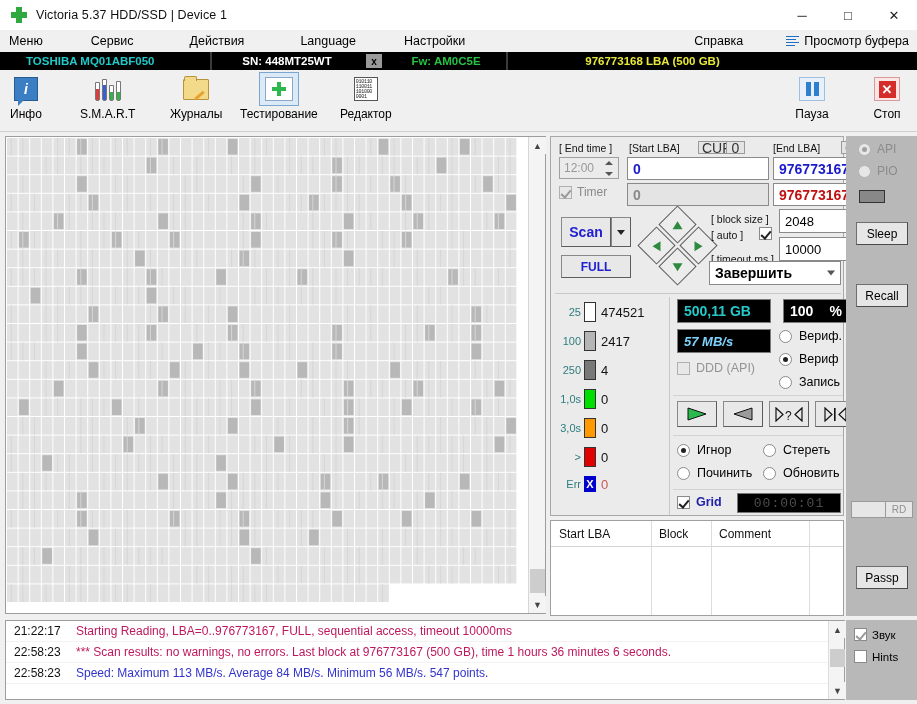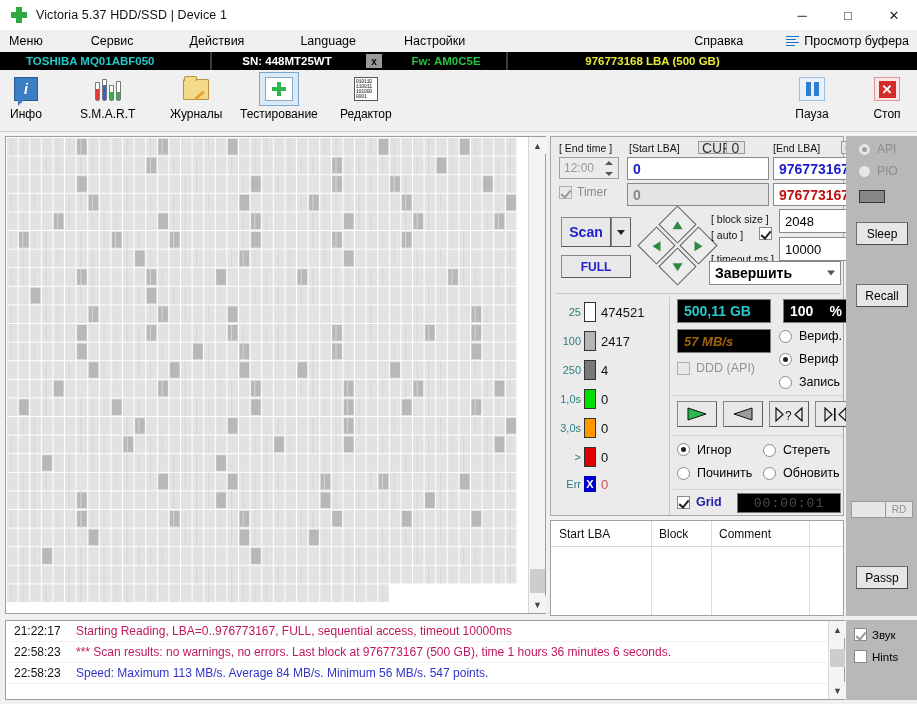"57 MB/s" div.led { color: #a16207 -> #7dd3fc }
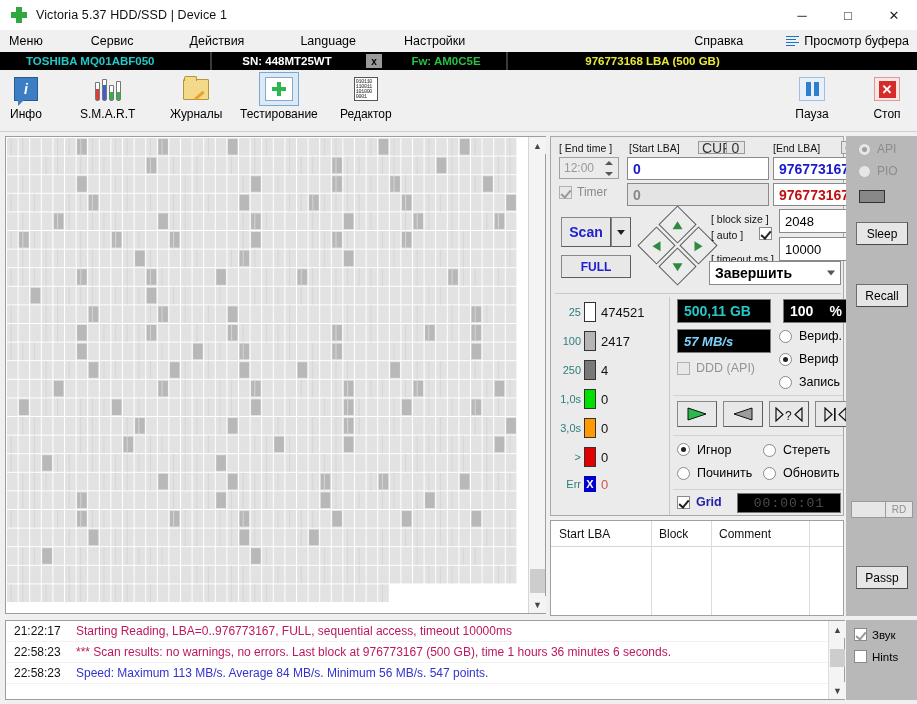"Игнор" div { align-items: flex-start -> flex-end }
